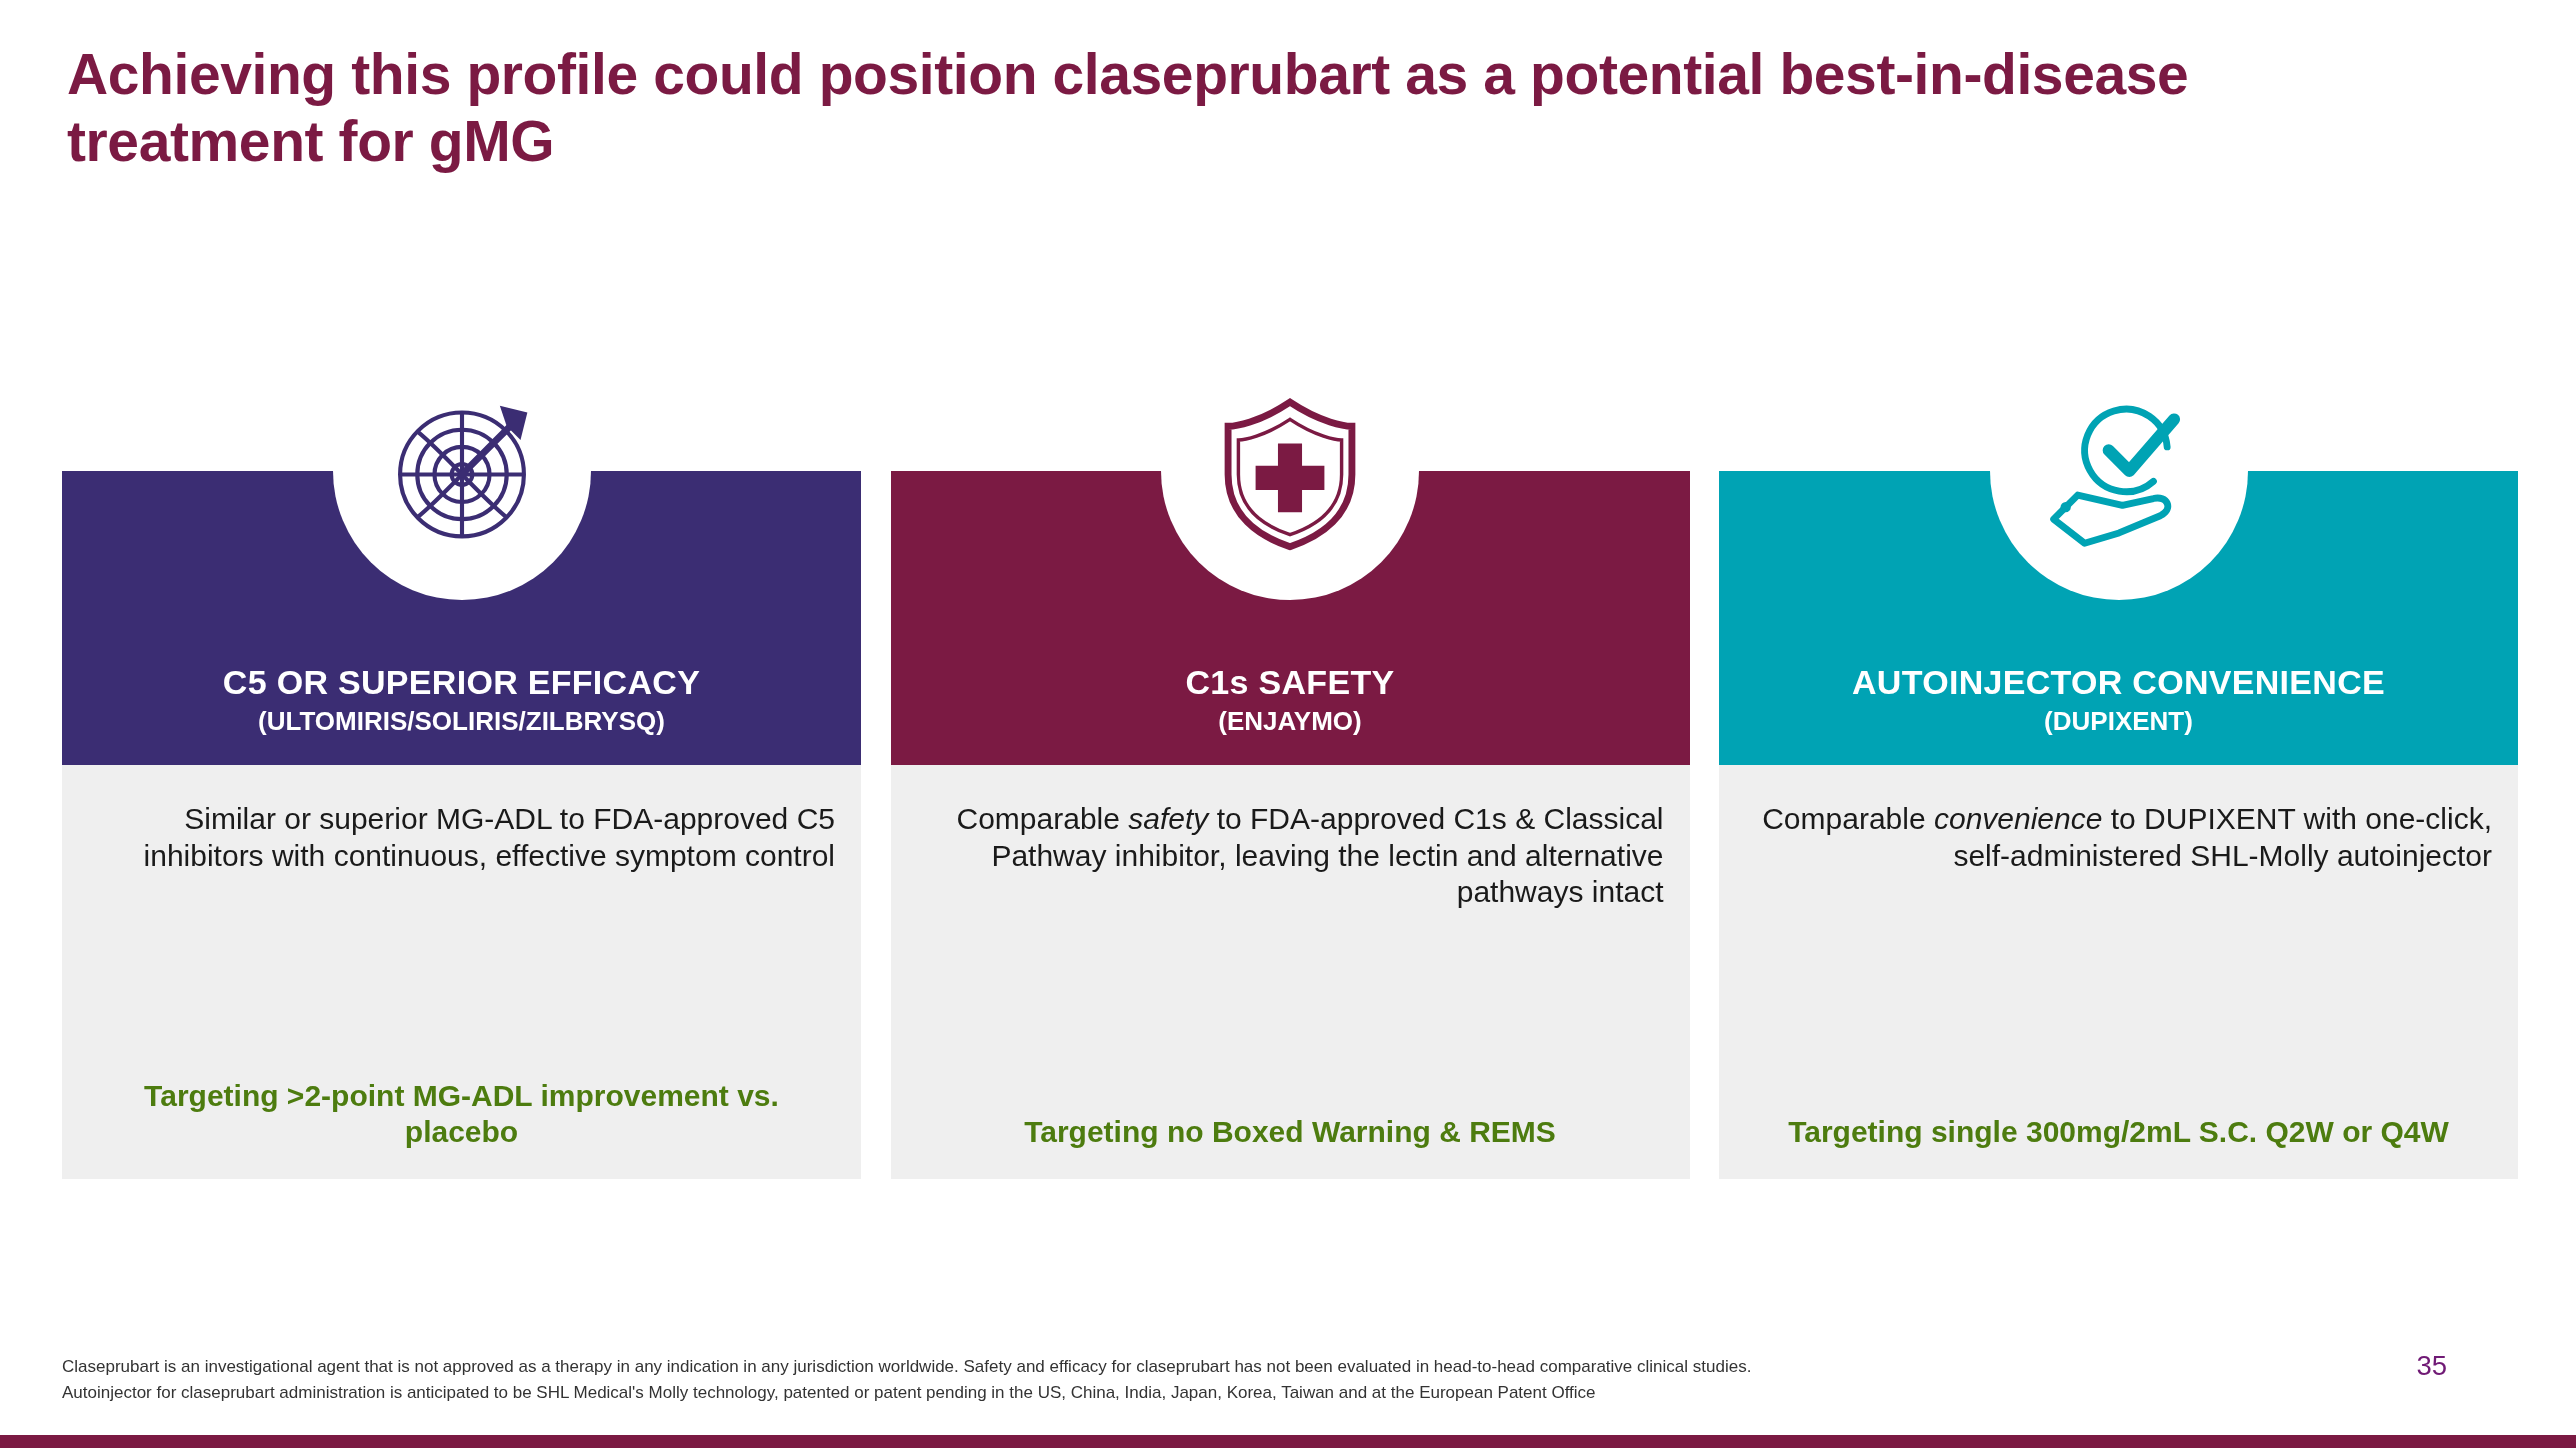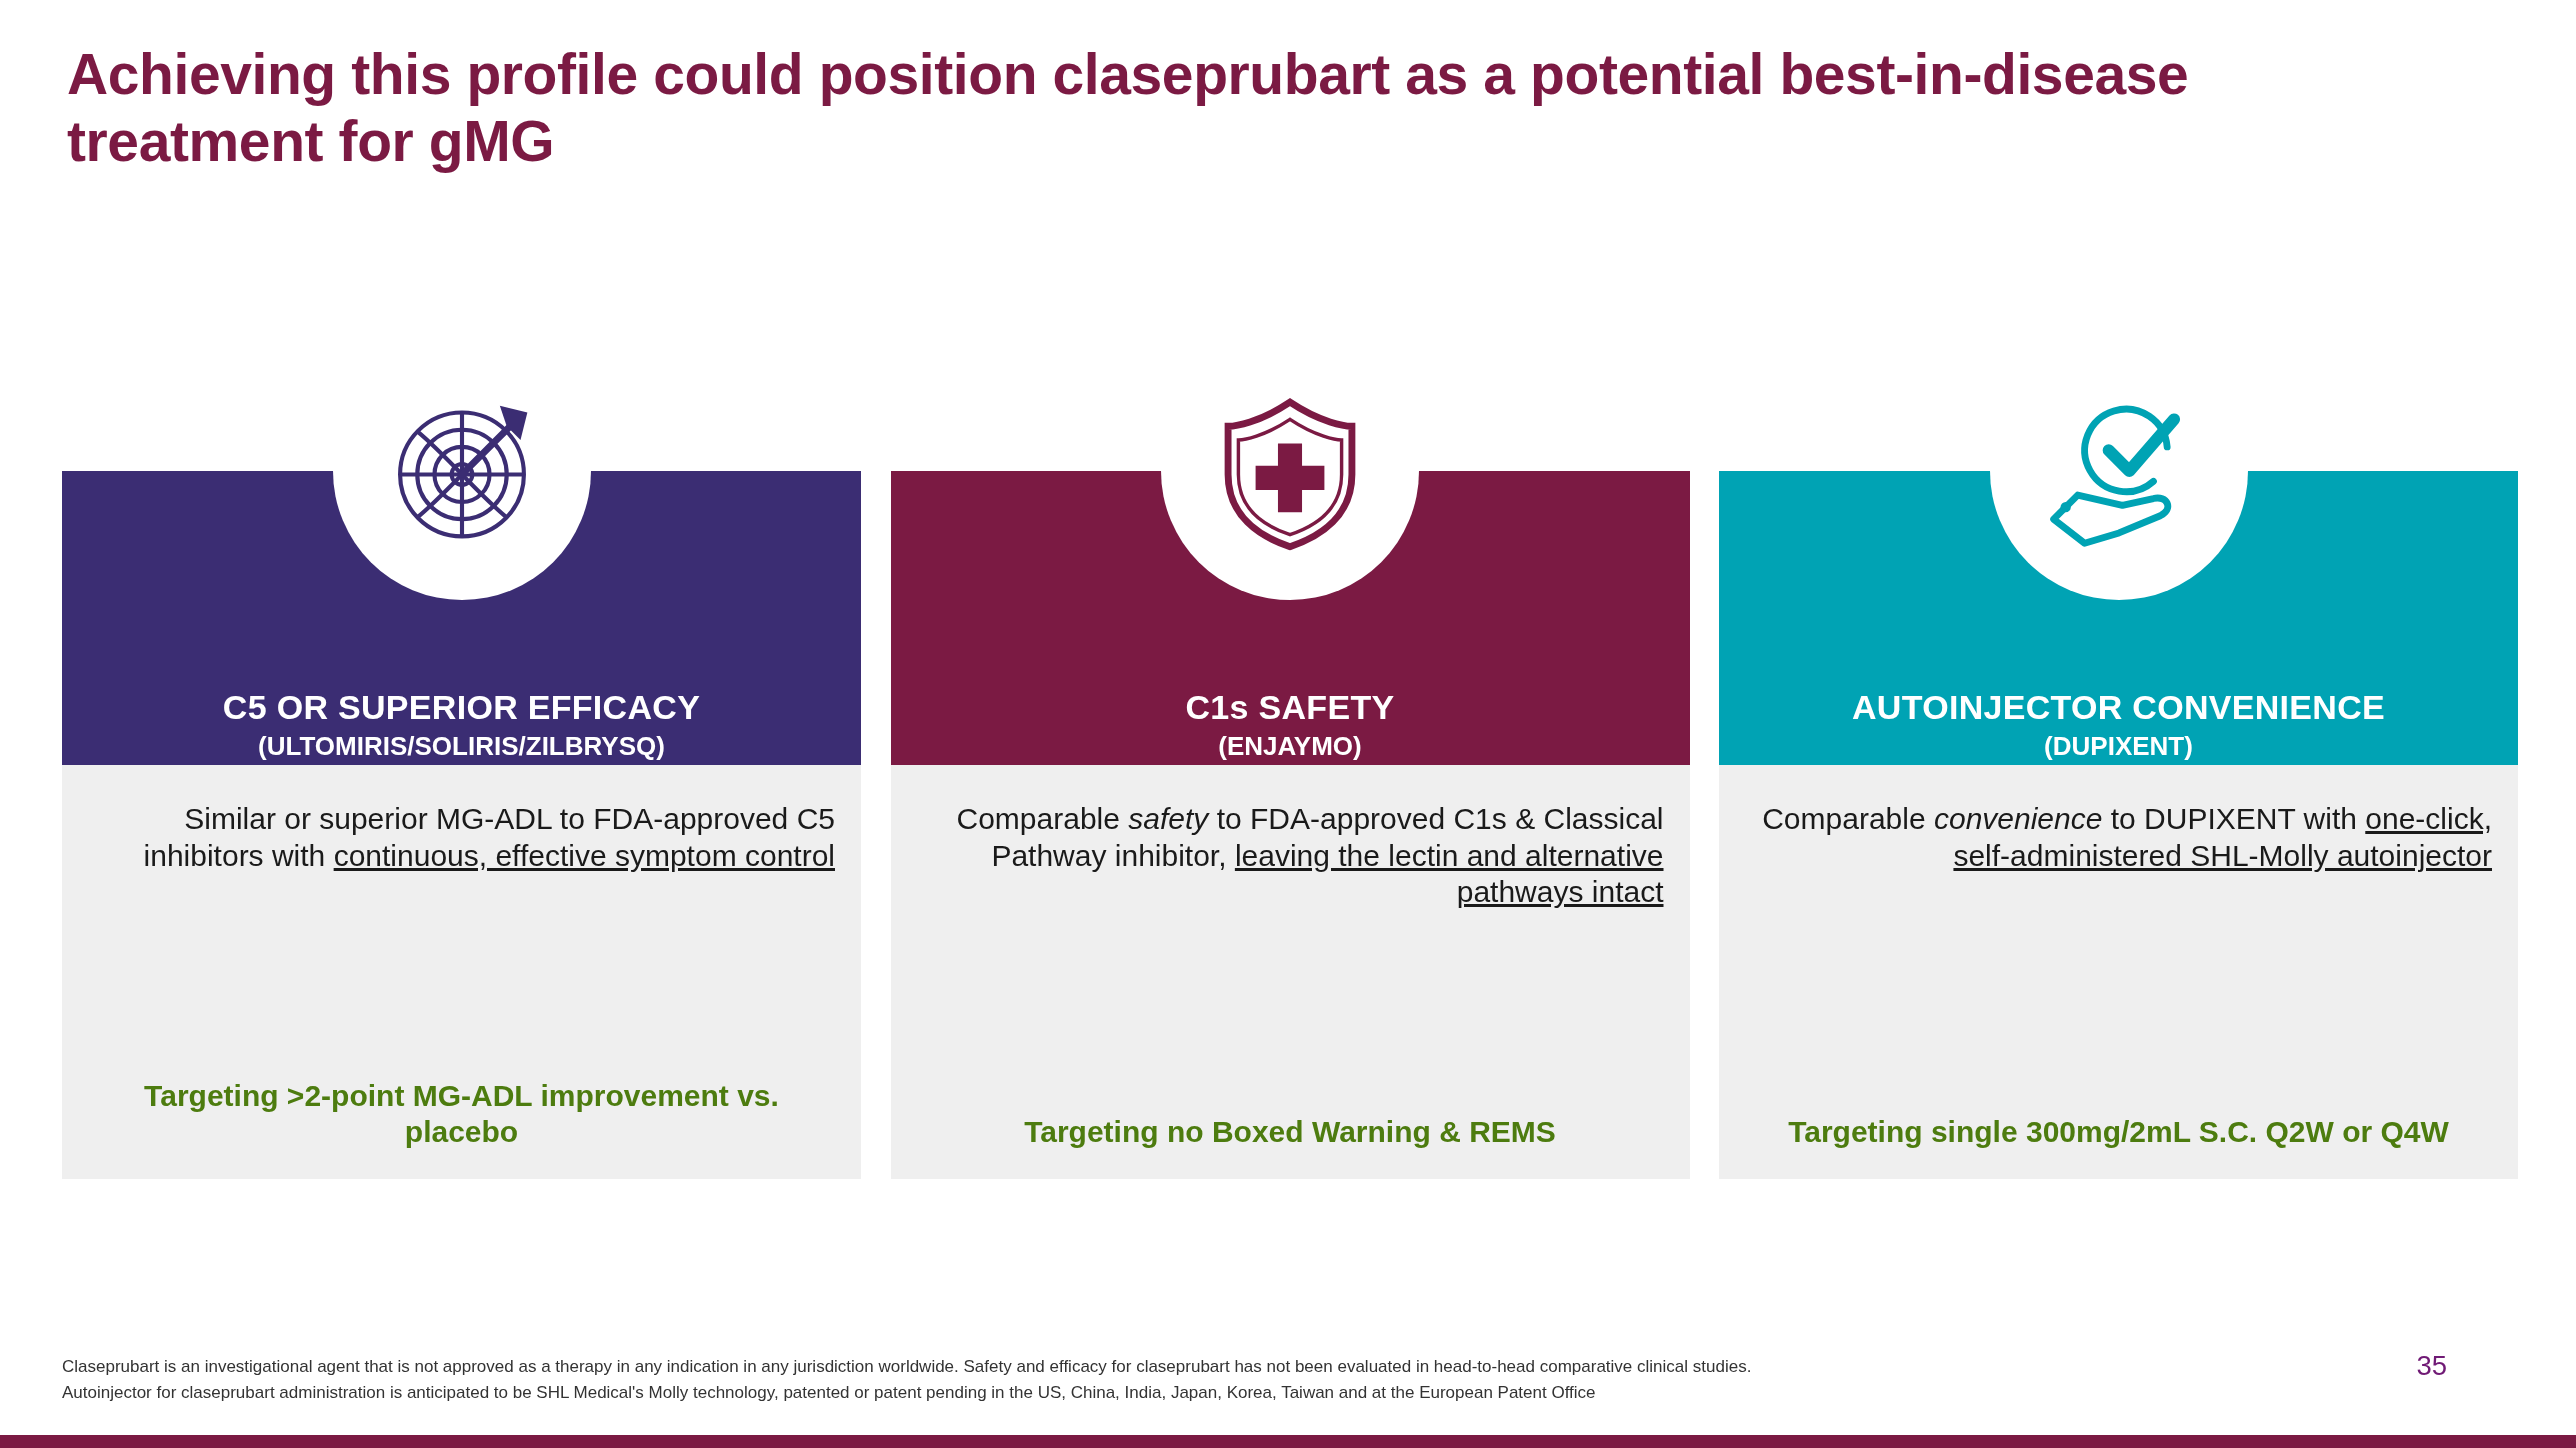"C5 OR SUPERIOR EFFICACY" .header-band { padding-bottom: 3px -> 28px }
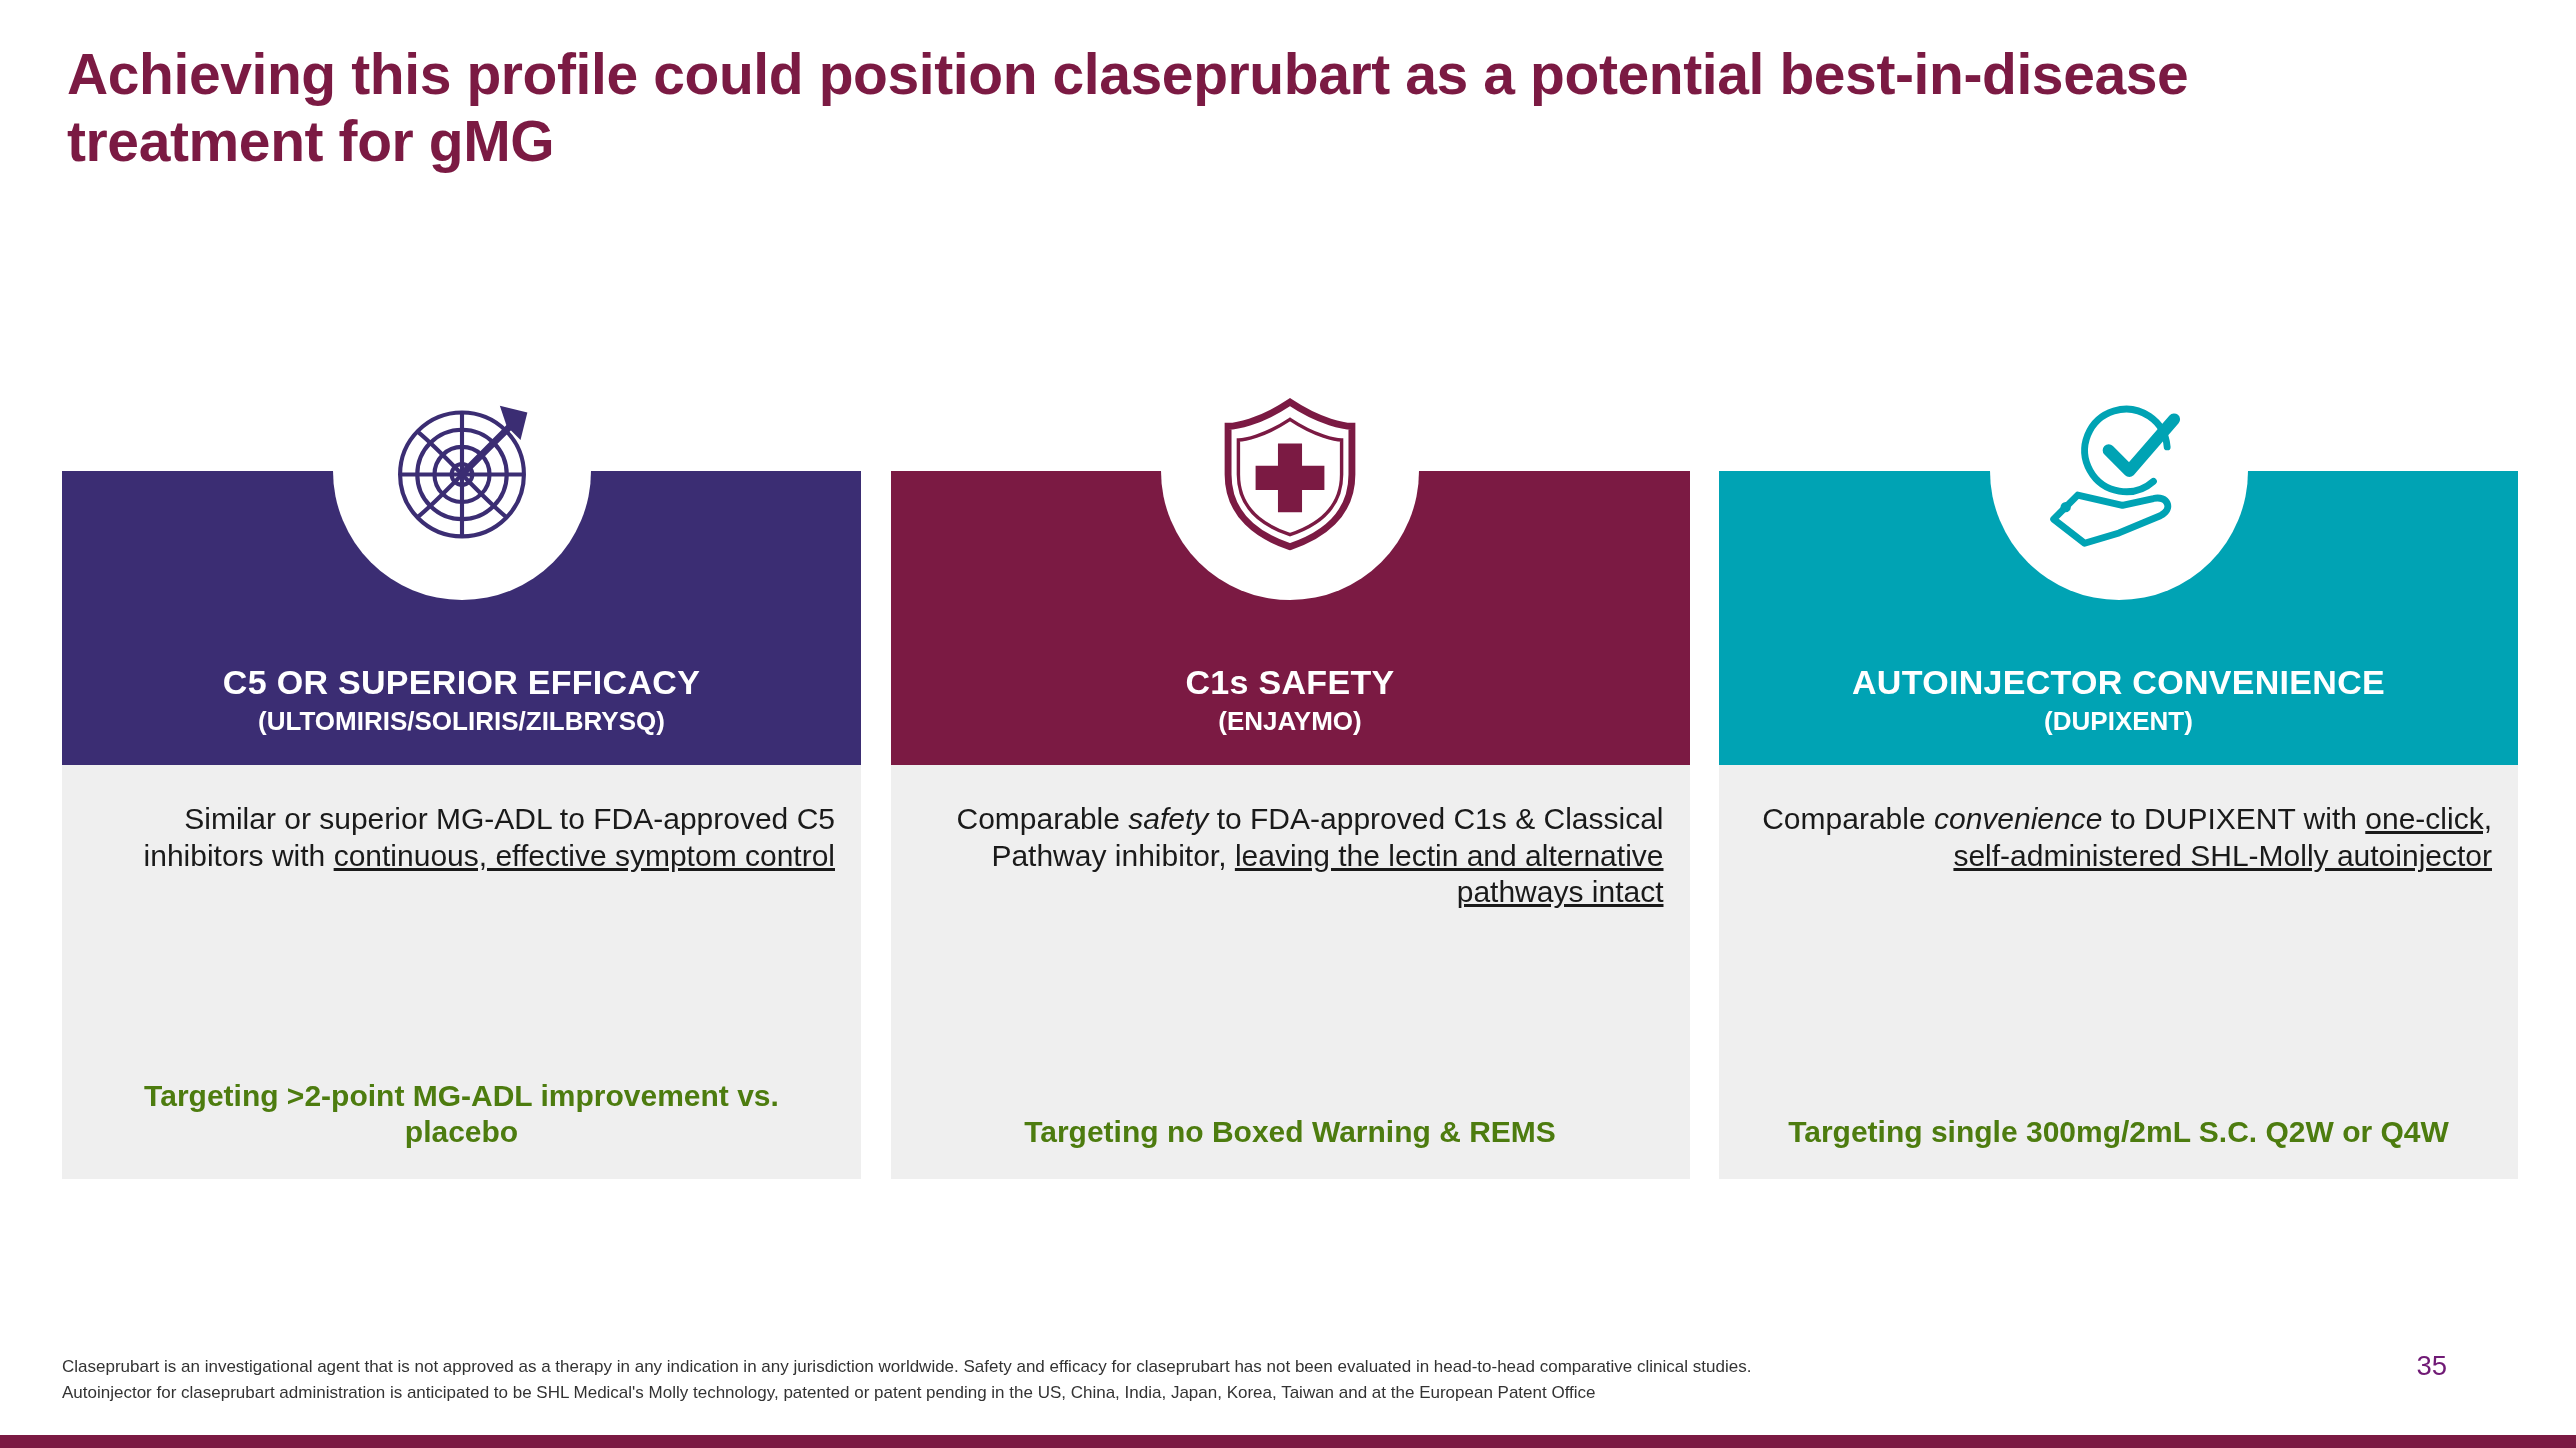"one-click, self-administered SHL-Molly" .body-desc .u { text-decoration: underline -> none }
